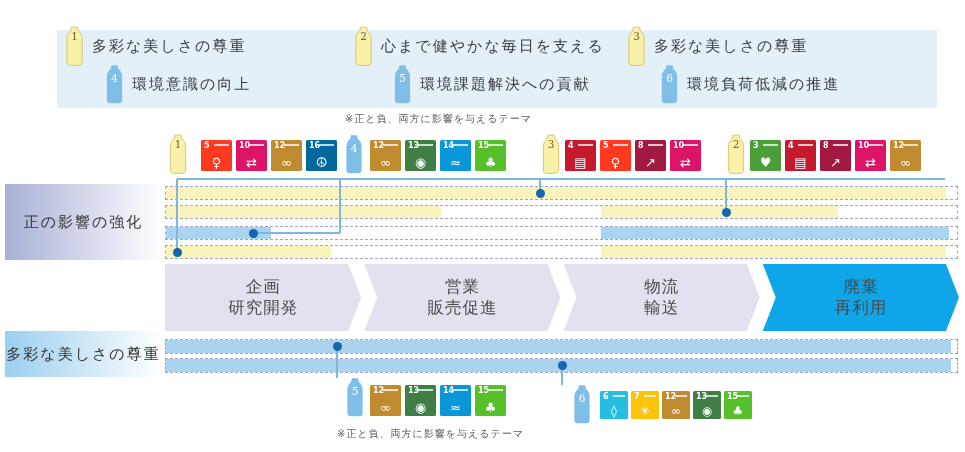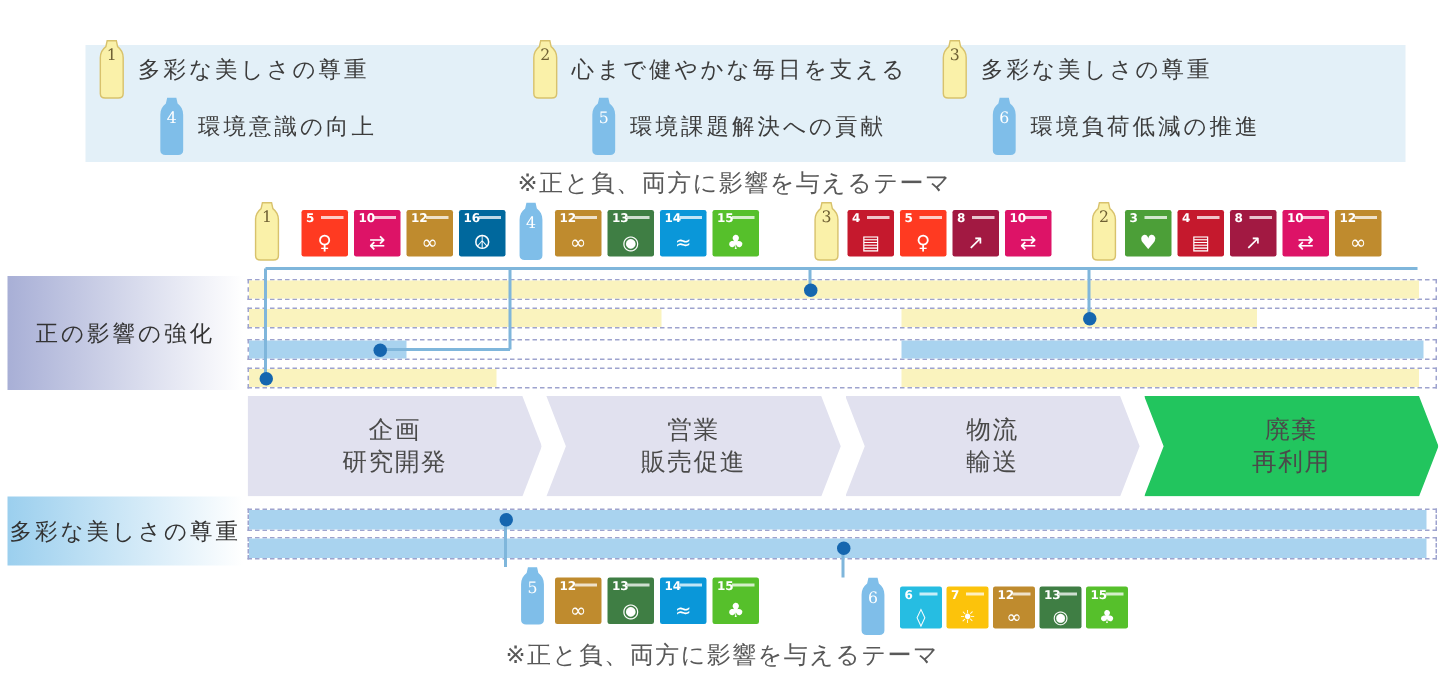"※正と負、両方に影響を与えるテーマ" .note { font-size: 16px -> 10px }
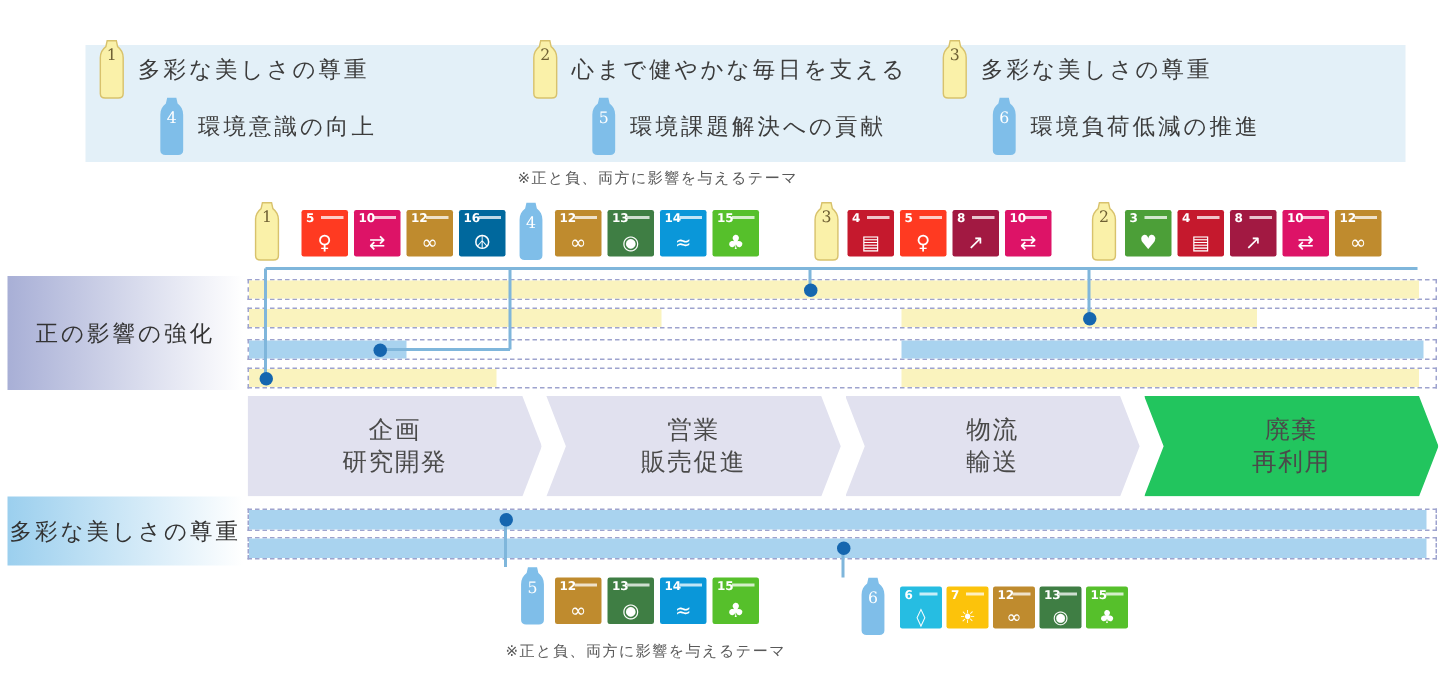"廃棄" div.stage-item { background: #22c55e -> #0ea5e9 }
